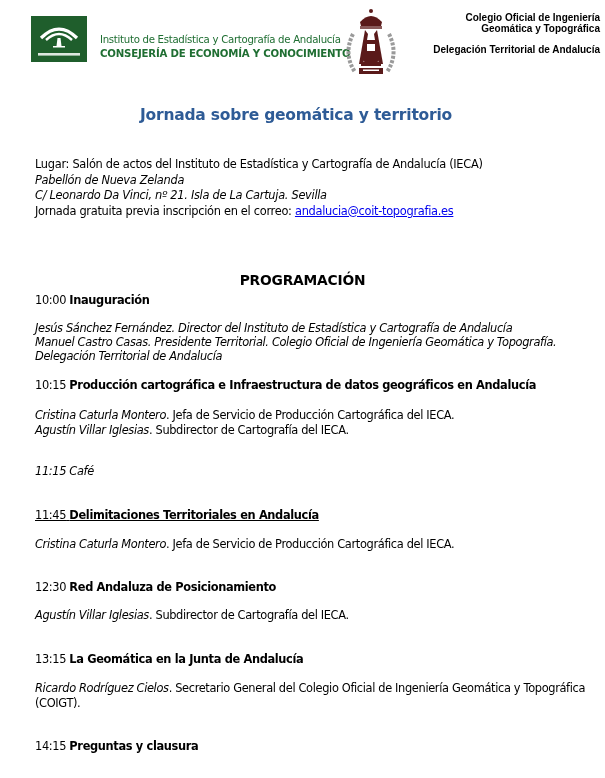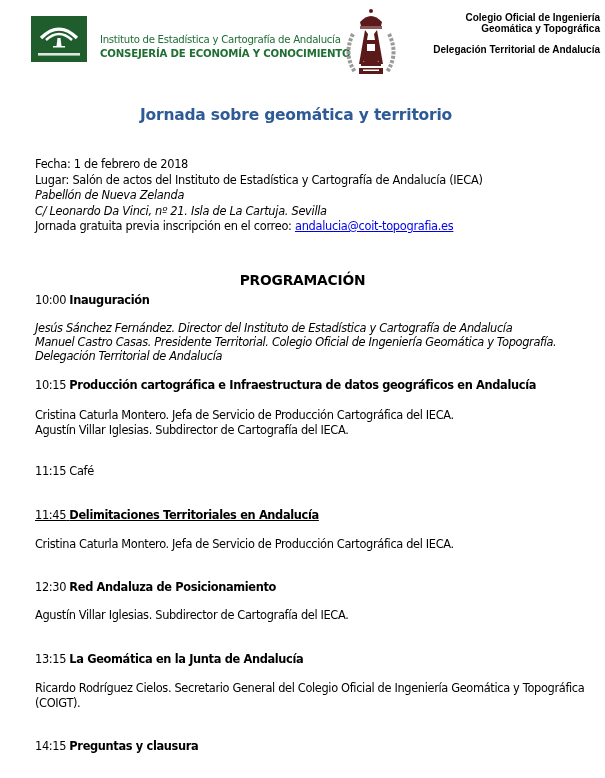"Fecha: 1 de febrero de" div { html: <div><span>Fecha:</span><span> 1 de febrero de 2018</span></div> -> none }
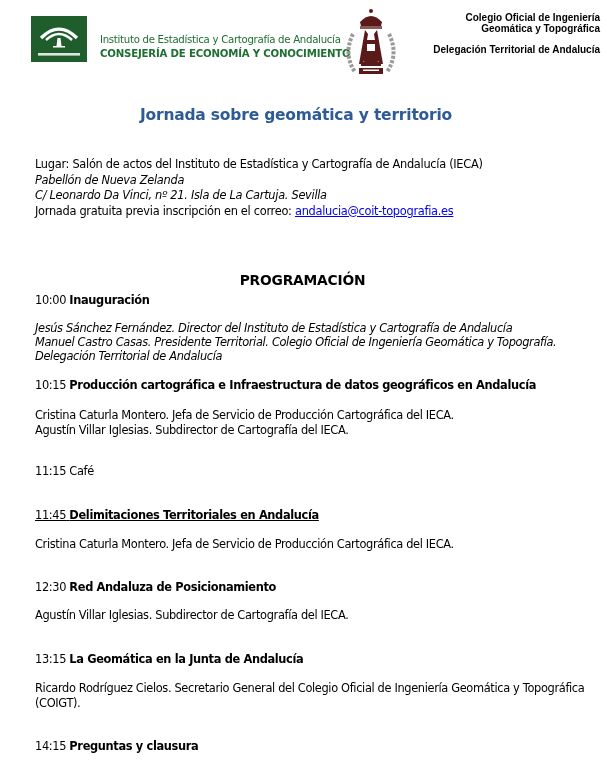"Cristina Caturla Montero" .item .it { font-style: none -> italic }
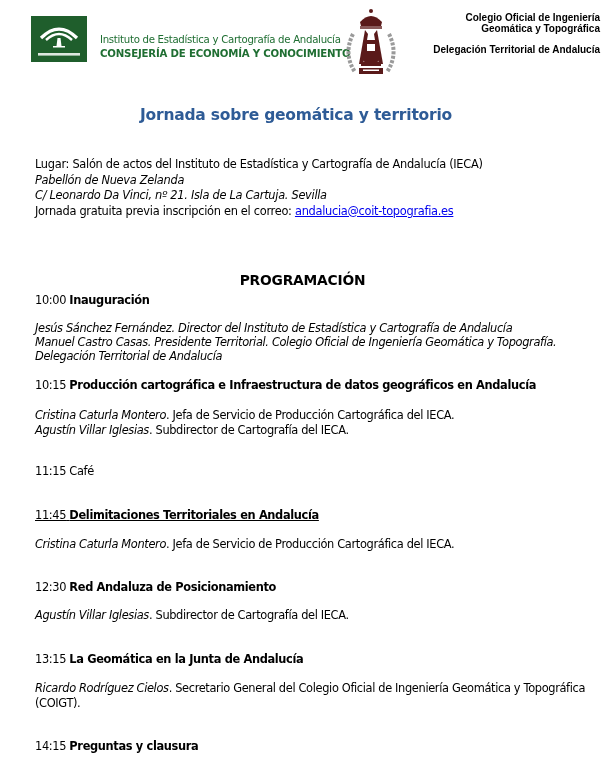"11:15 Café" div.item { font-style: none -> italic }
